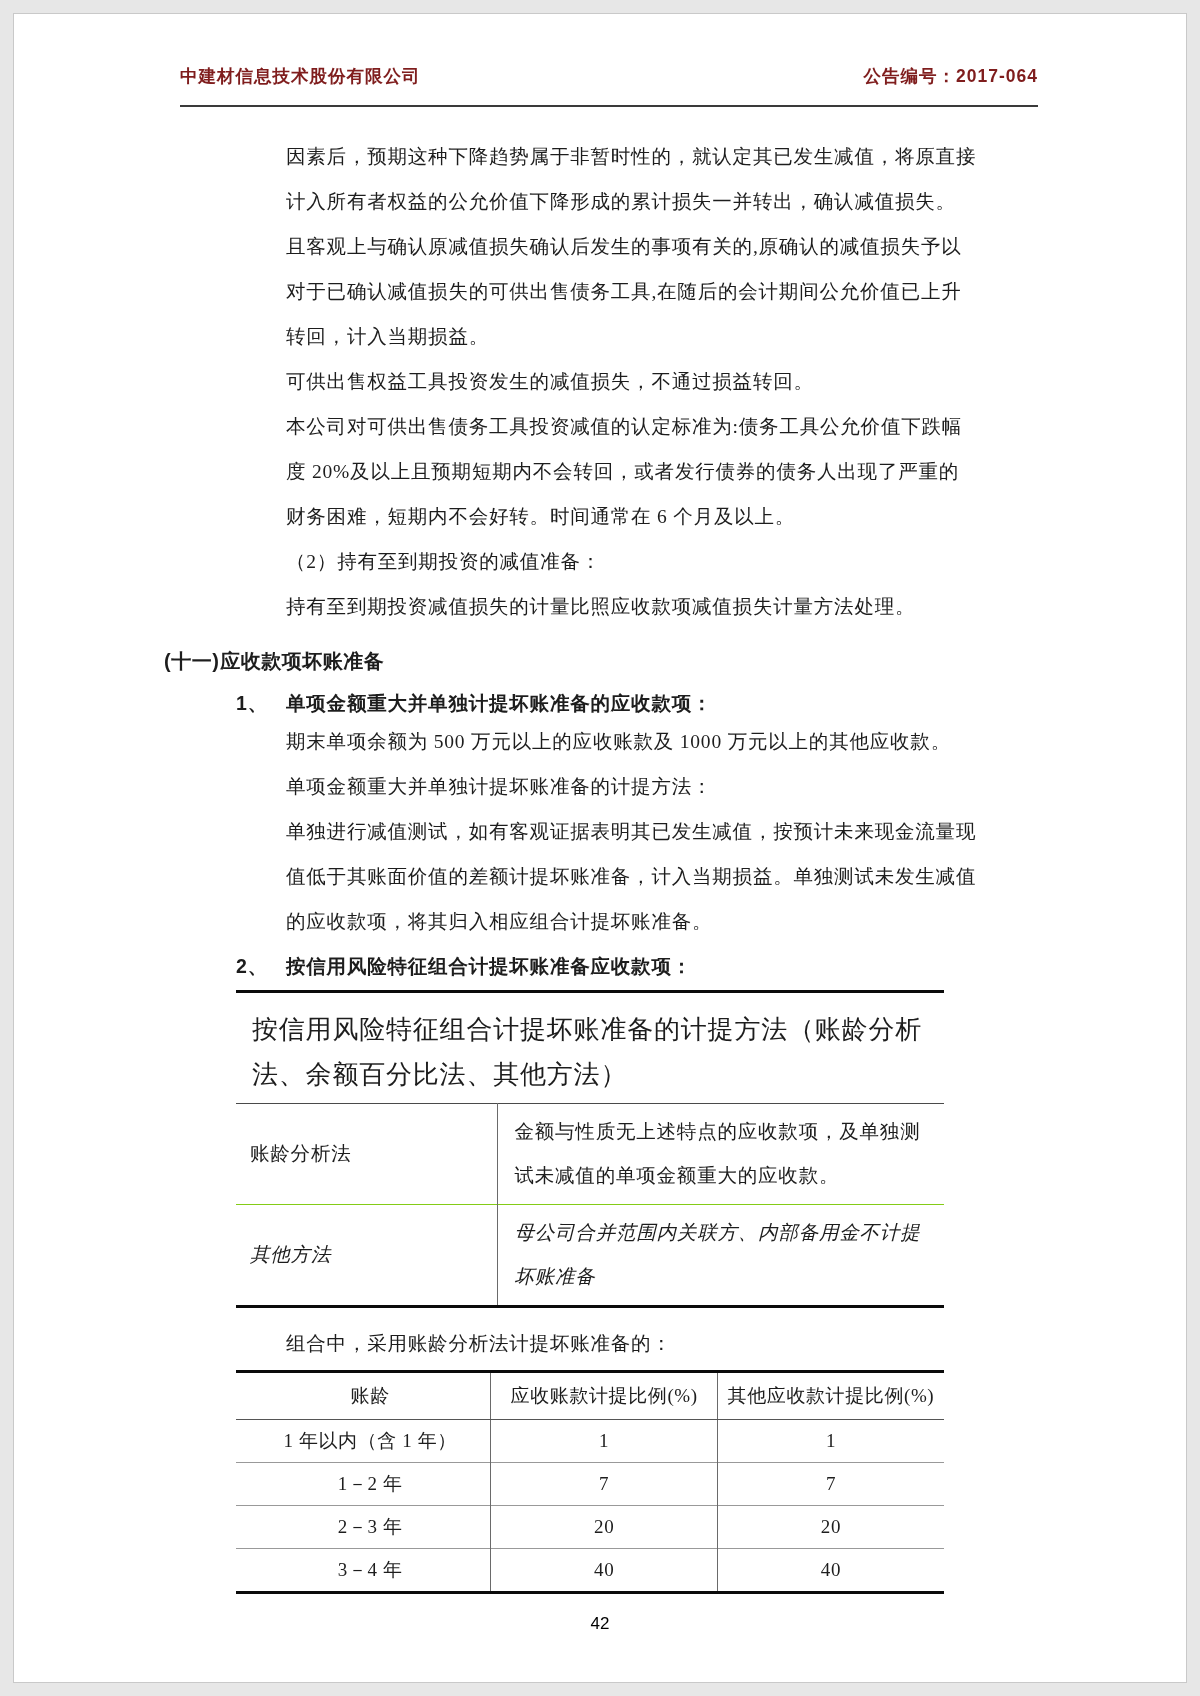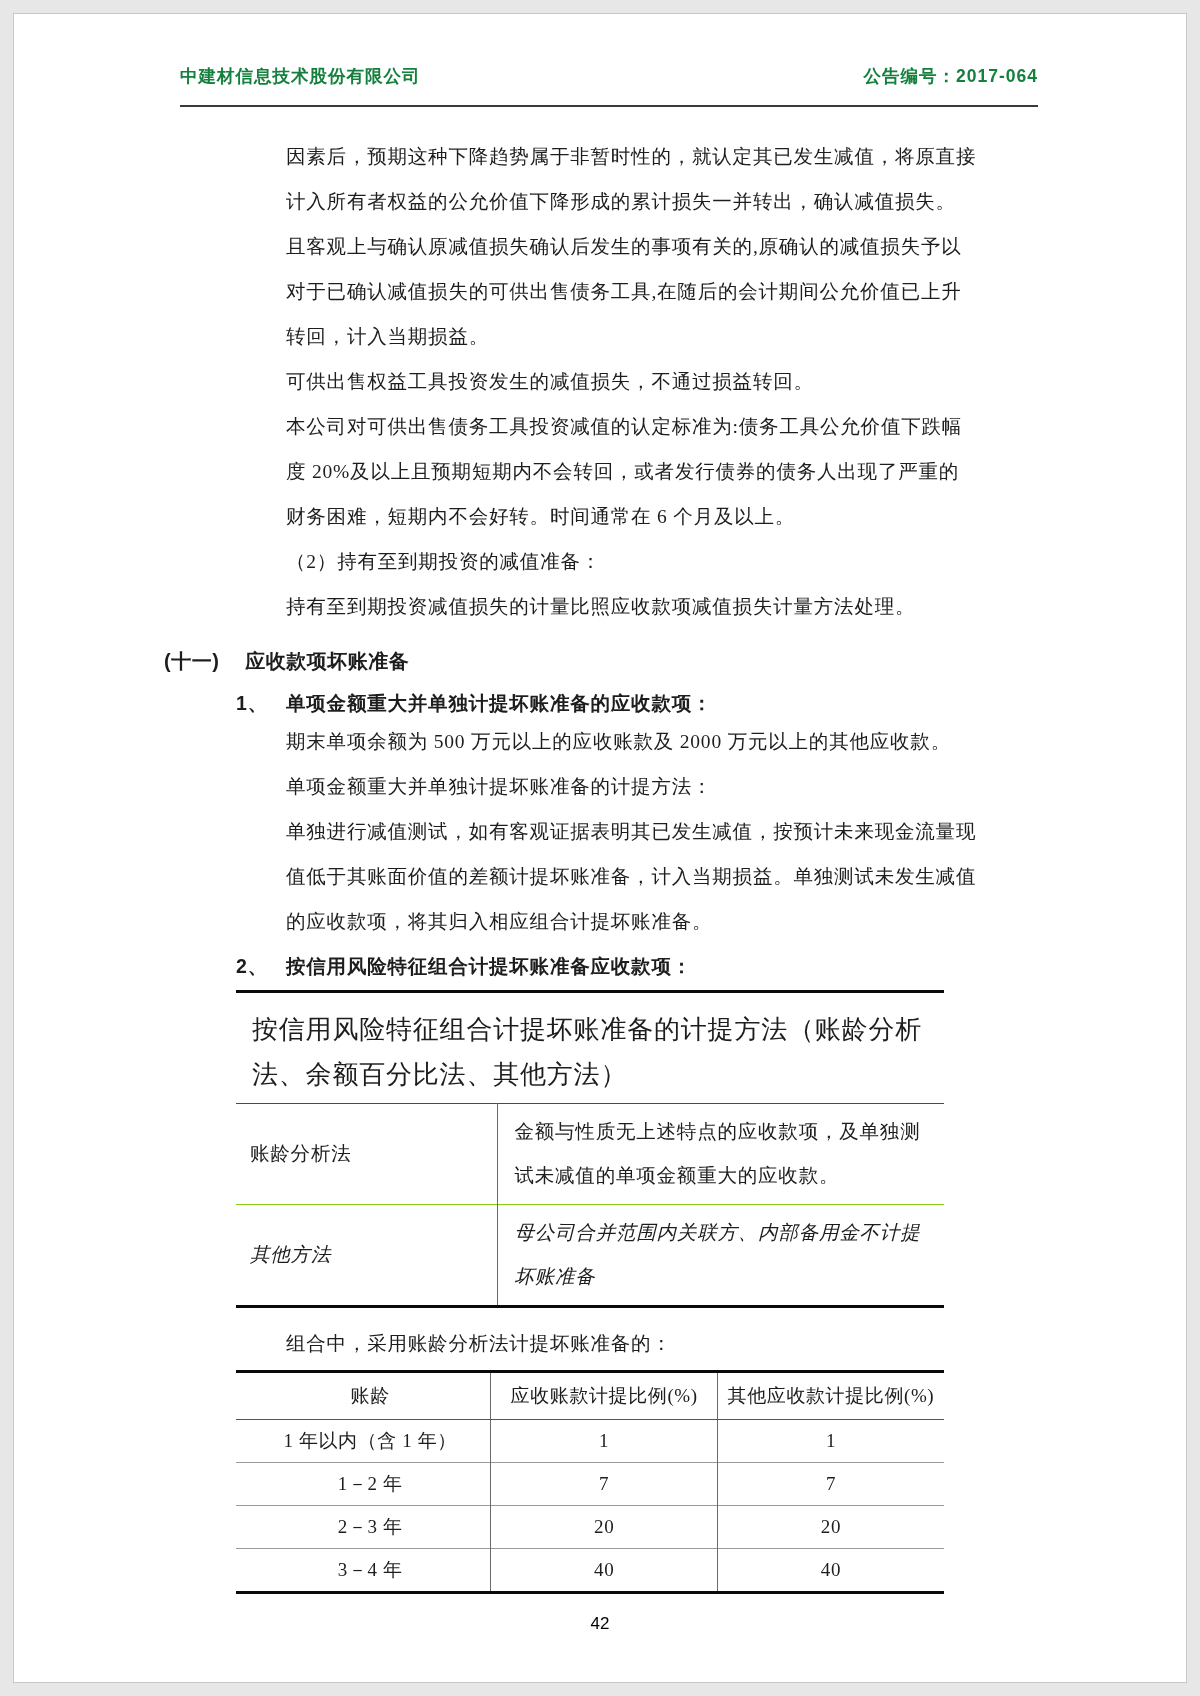"中建材信息技术股份有限公司" .doc-header { color: #15803d -> #7f1d1d }
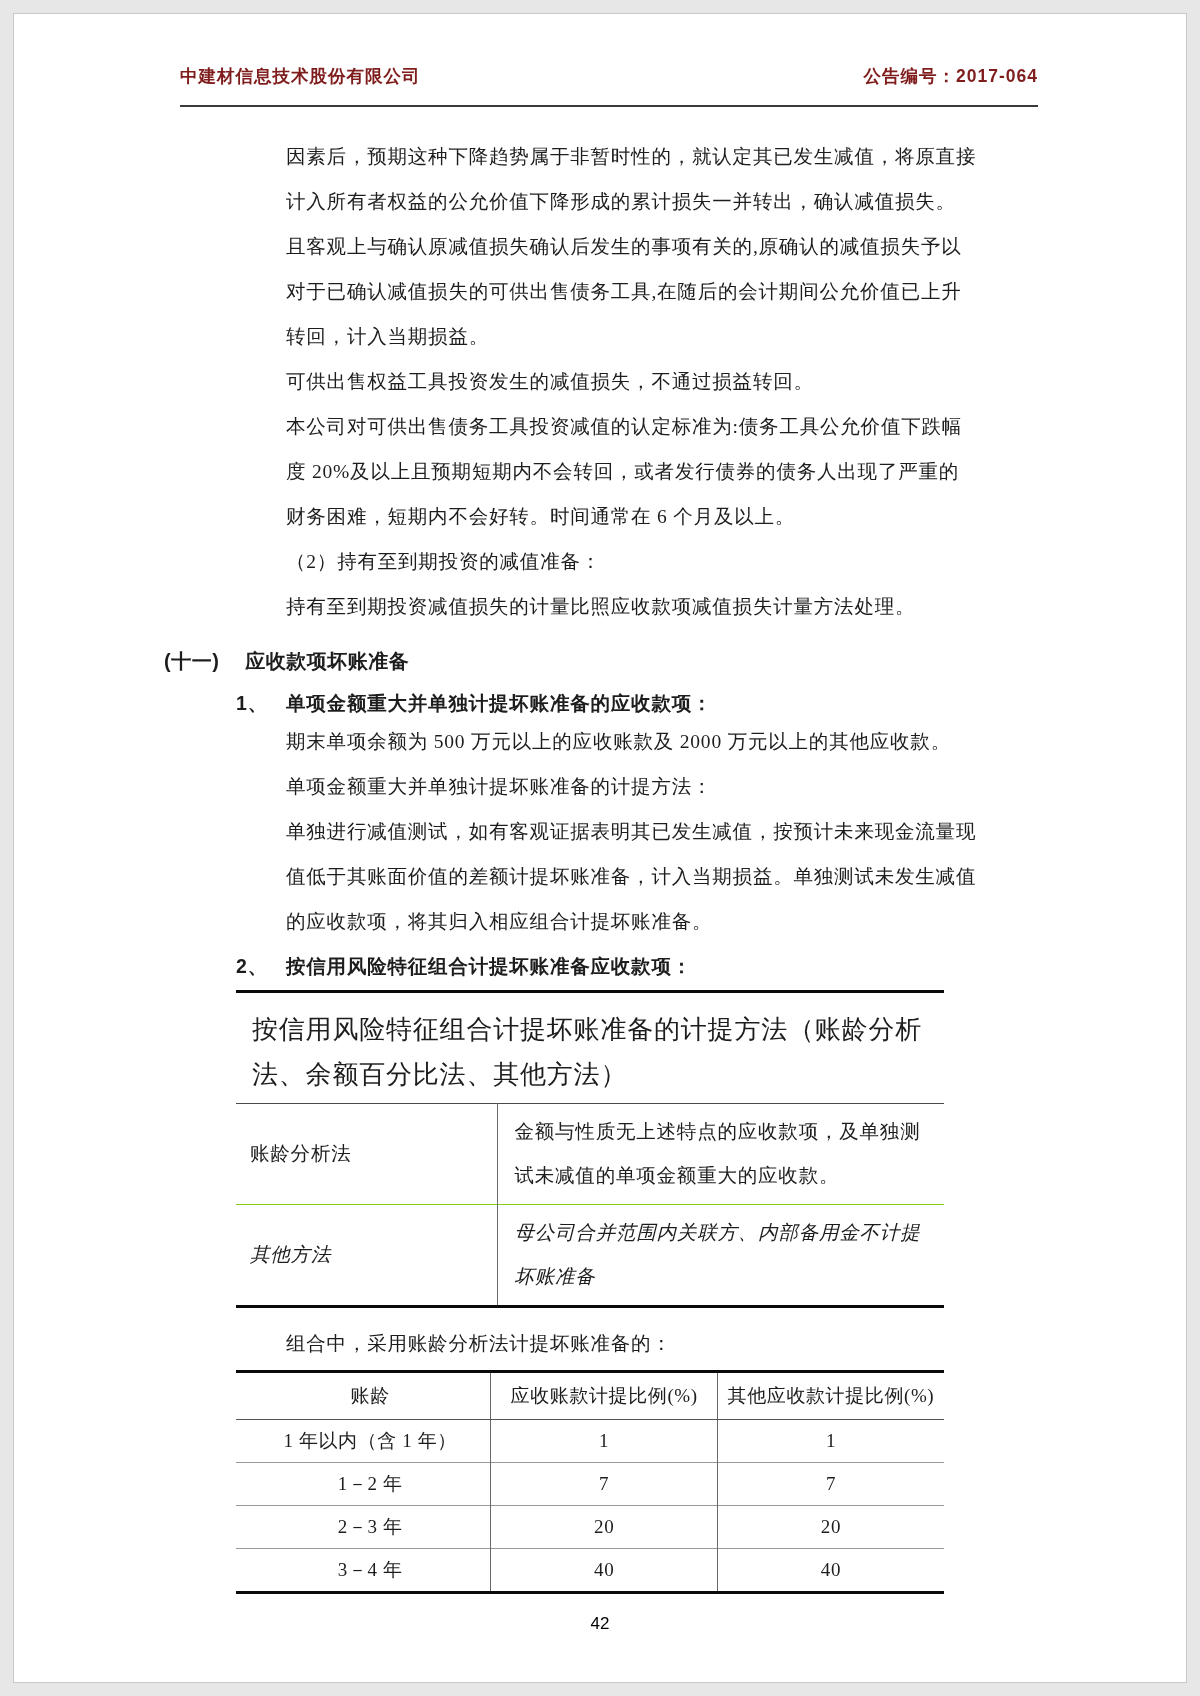"(十一)" .section-heading { gap: 26px -> 1px }
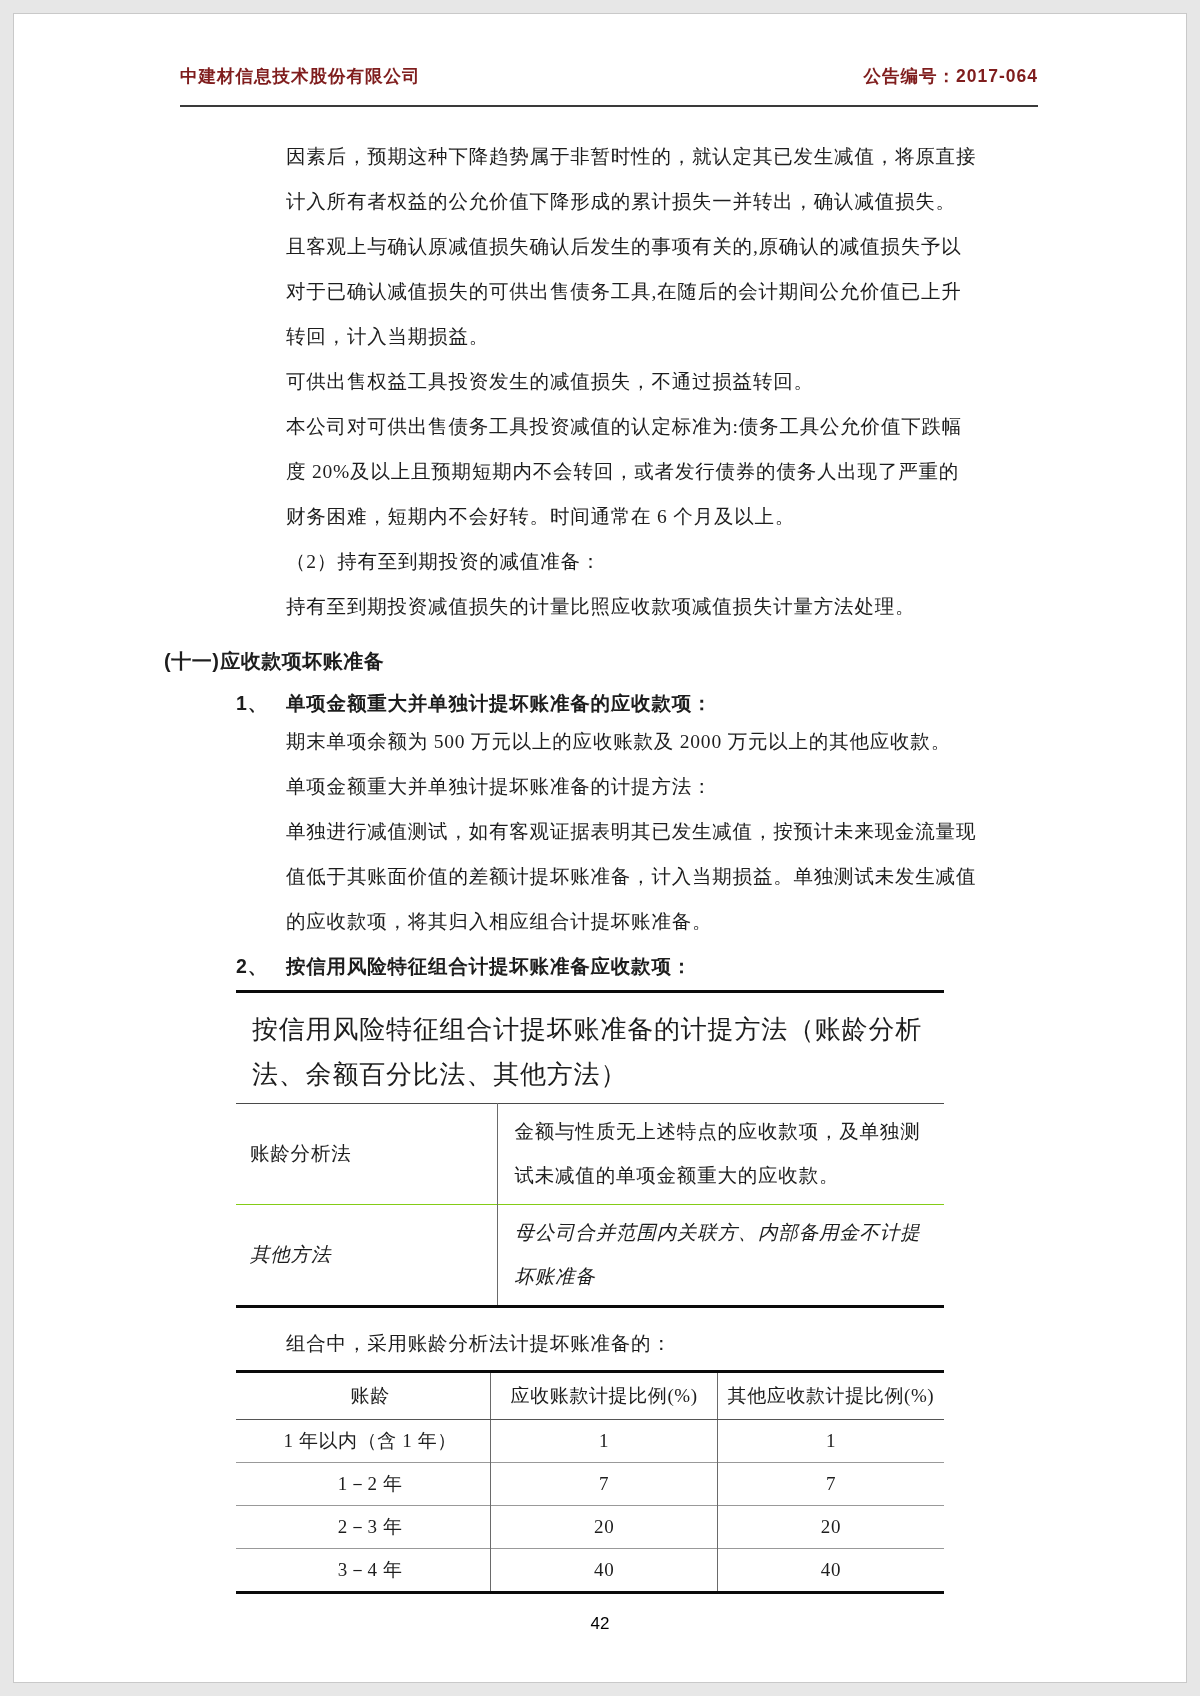"期末单项余额为 500 万元以上的应收账款及 2000 万元以上的其他应收款。" div.line { text: 2000 -> 1000 }
